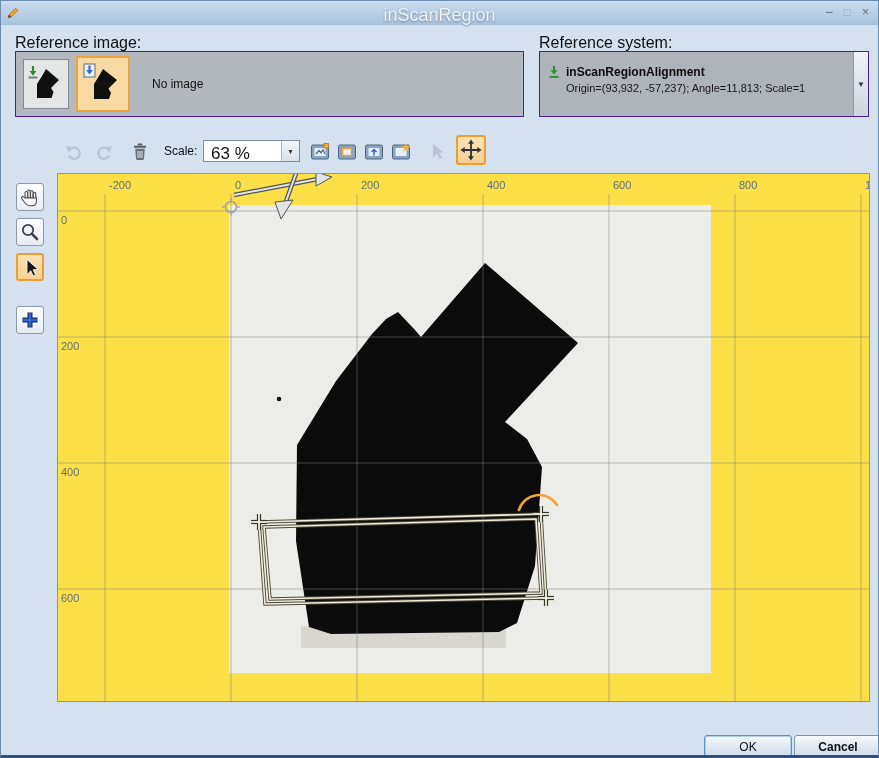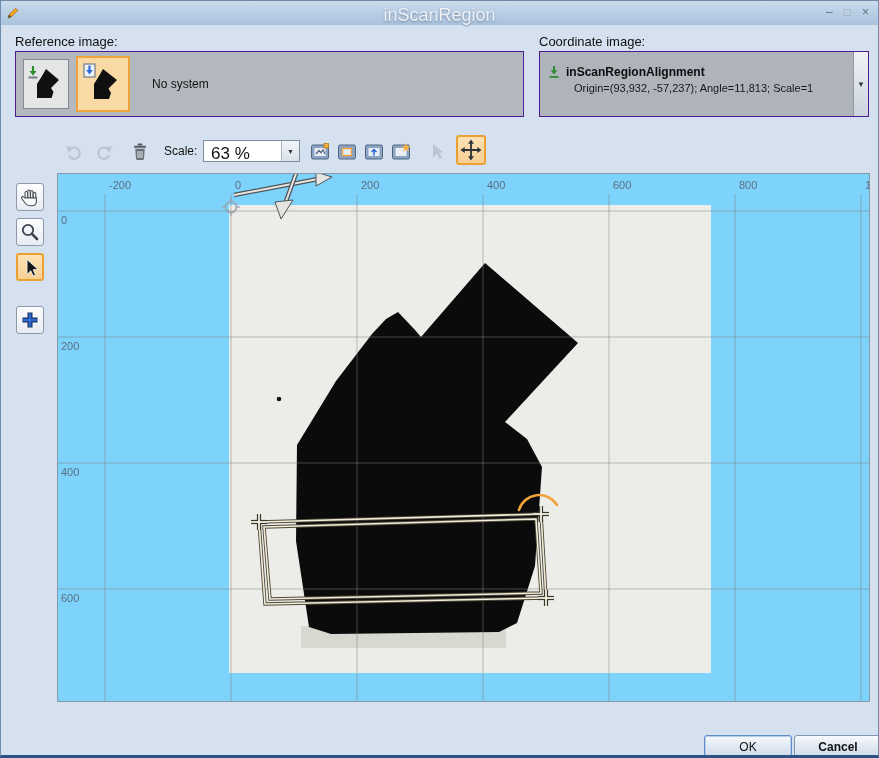"Reference image:" .sec-label { font-size: 13px -> 16px }
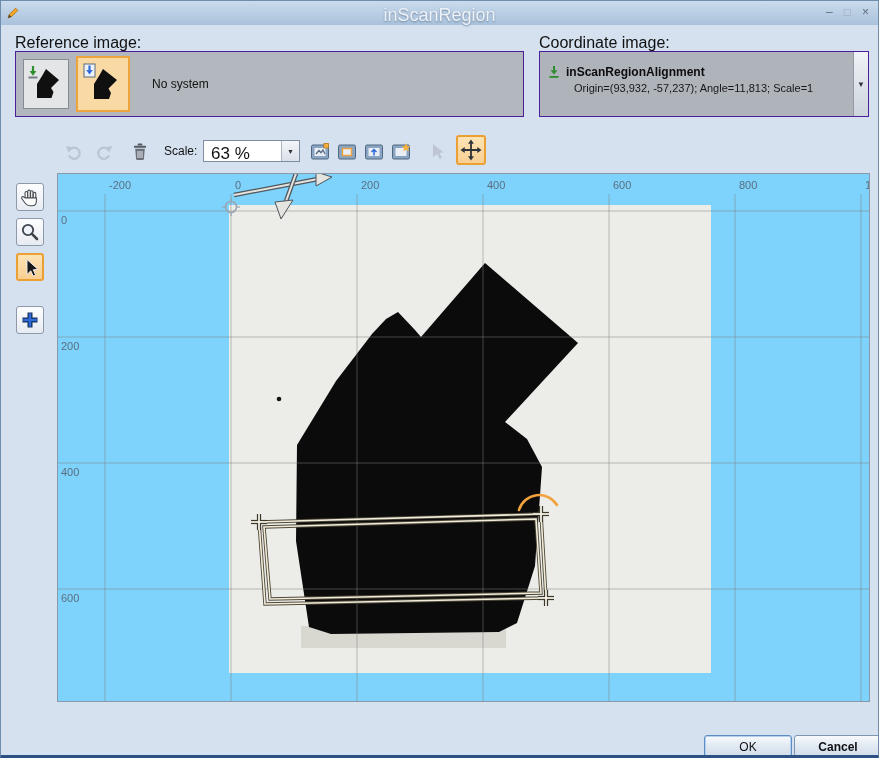"Coordinate image:" div.sec-label { text: Coordinate image -> Reference system }
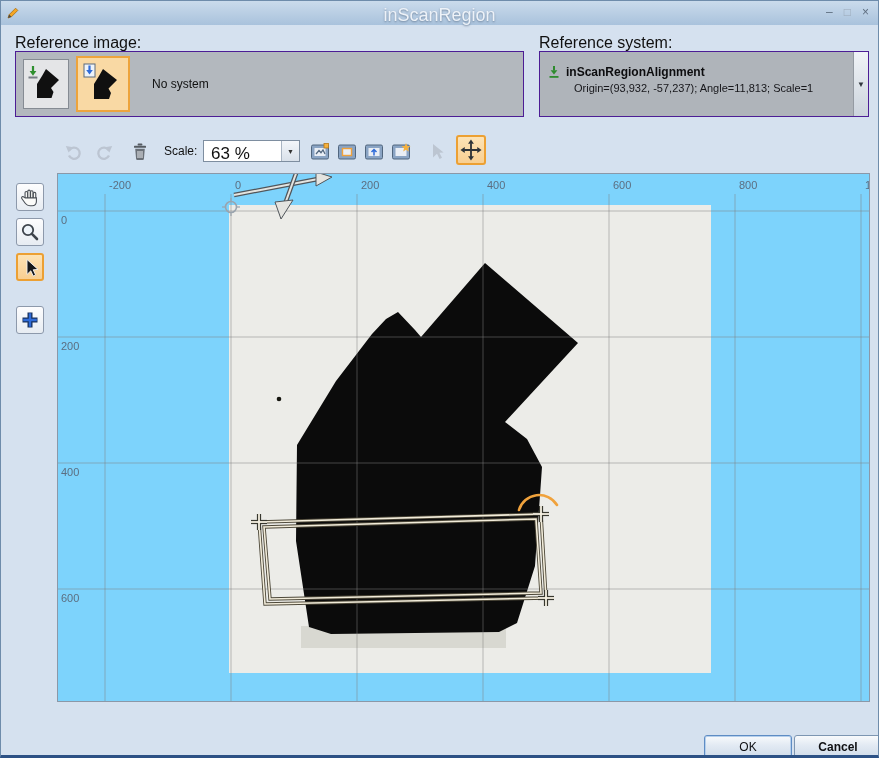"No system" span.no-image { text: system -> image }
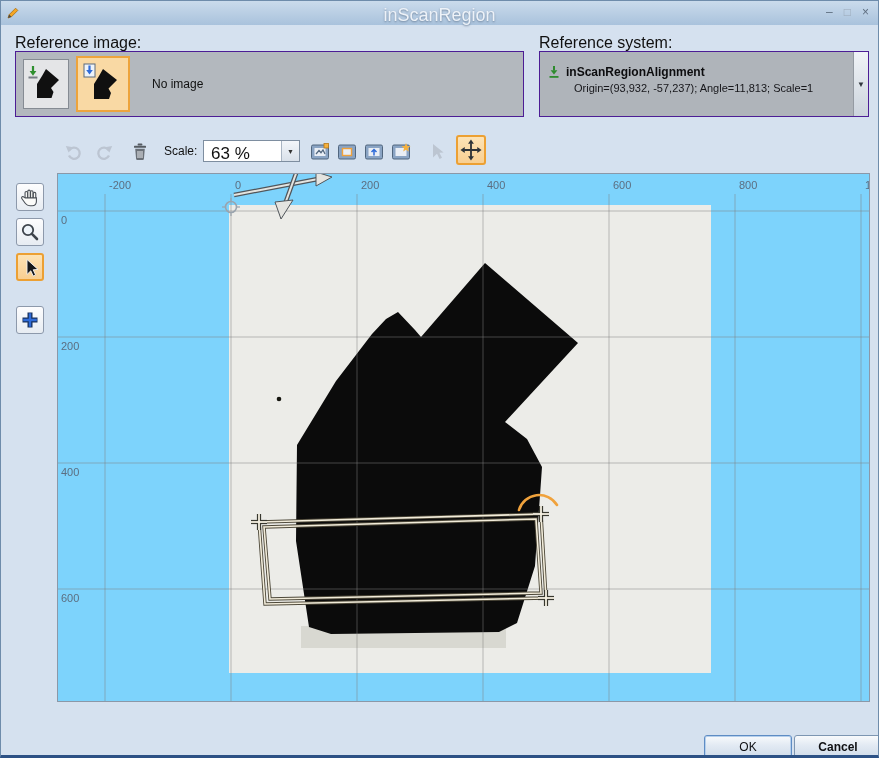"Origin=(93,932, -57,237); Angle=11,813;" .coord-detail { margin-left: 8px -> 0 }
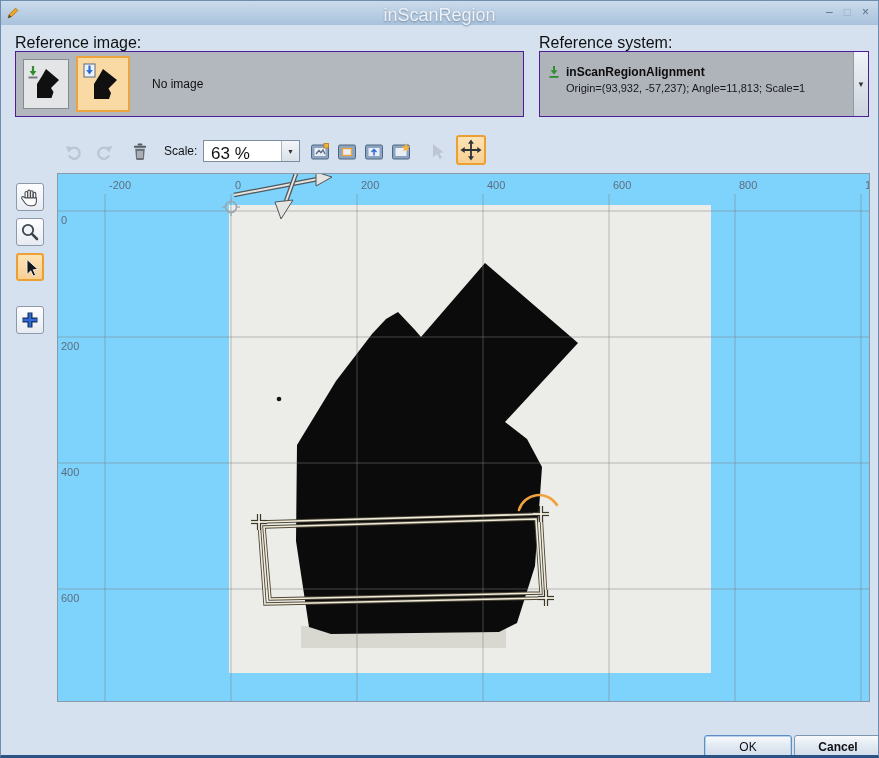"-200" .canvas { background: #7dd3fc -> #fde047 }
